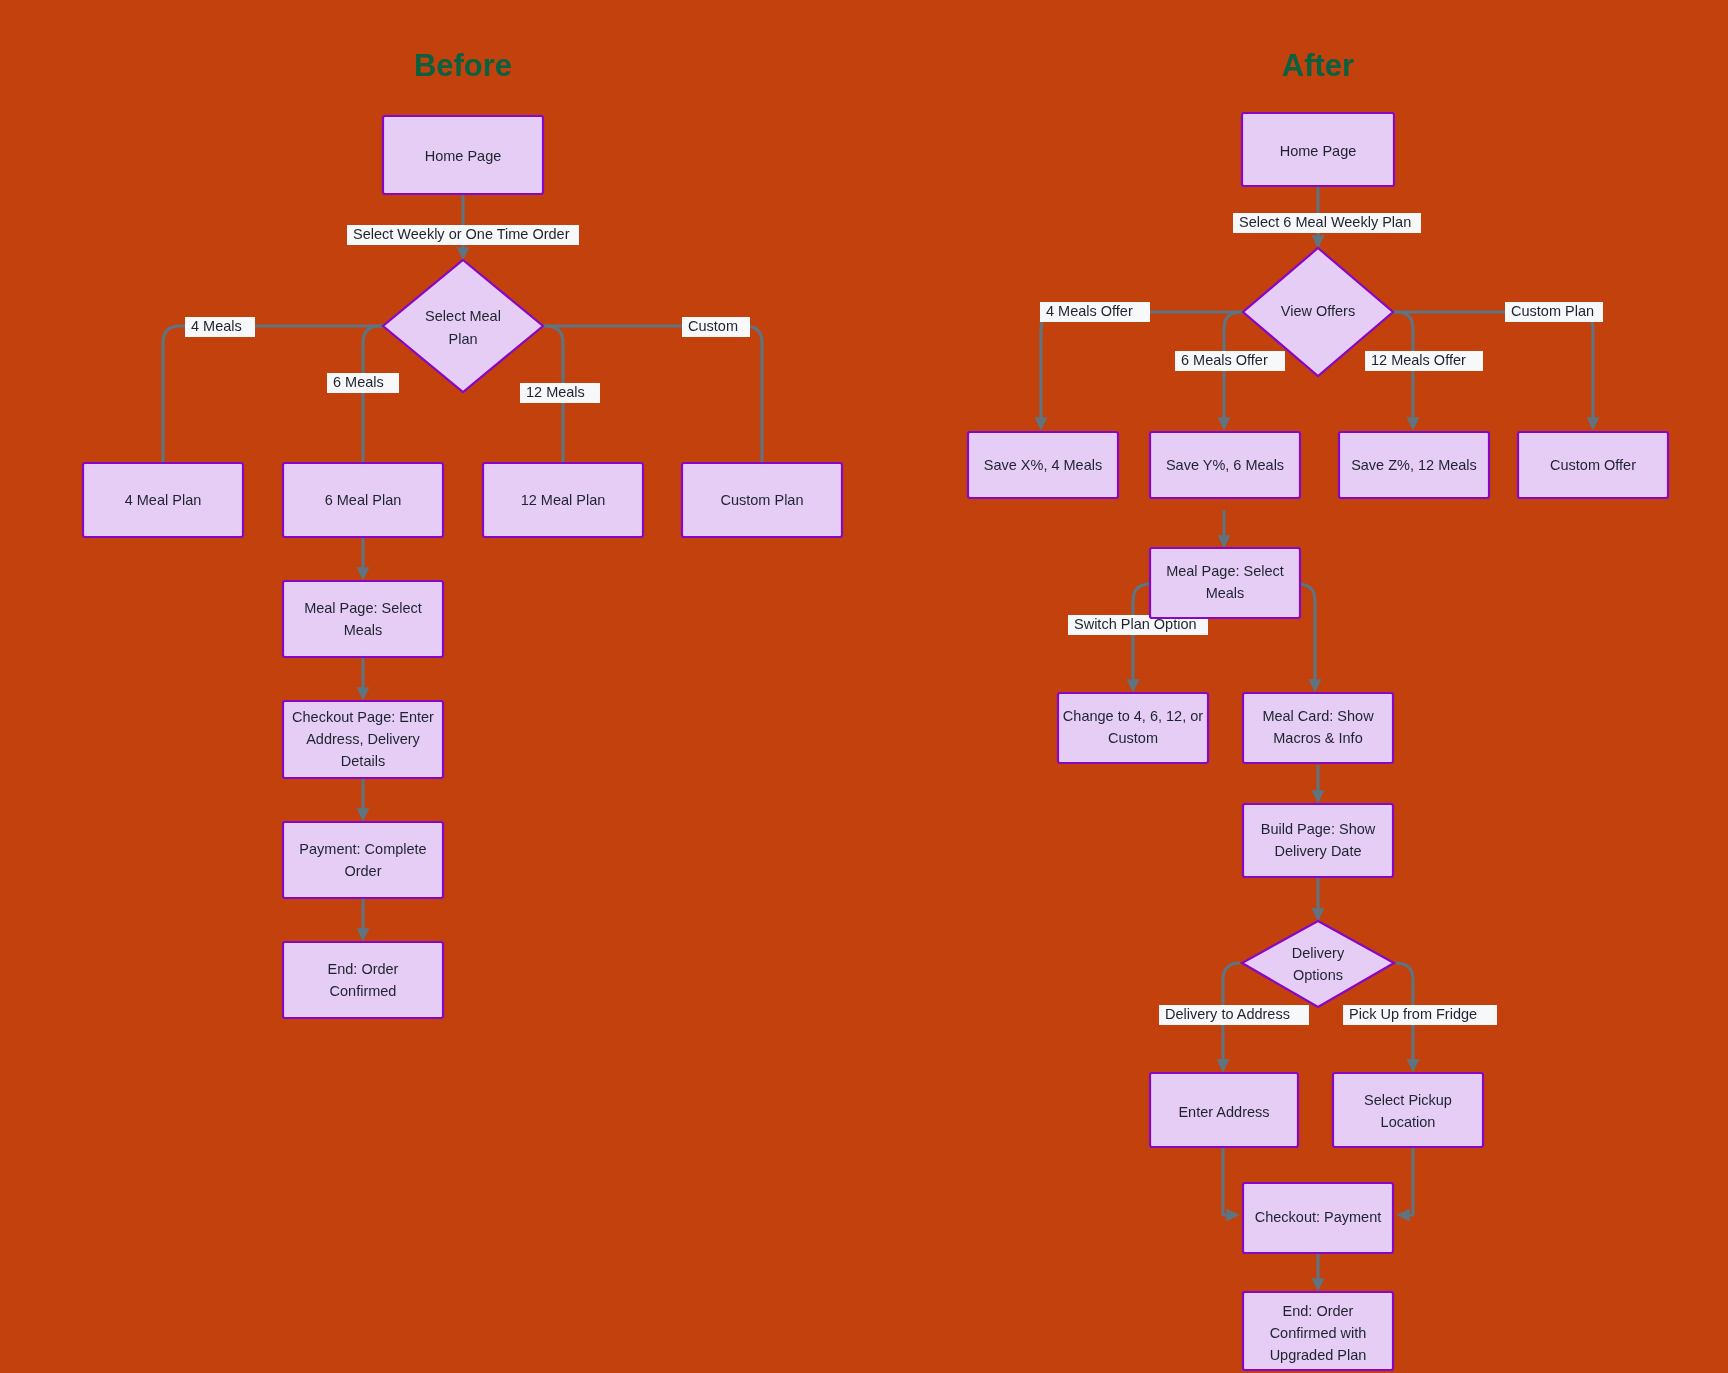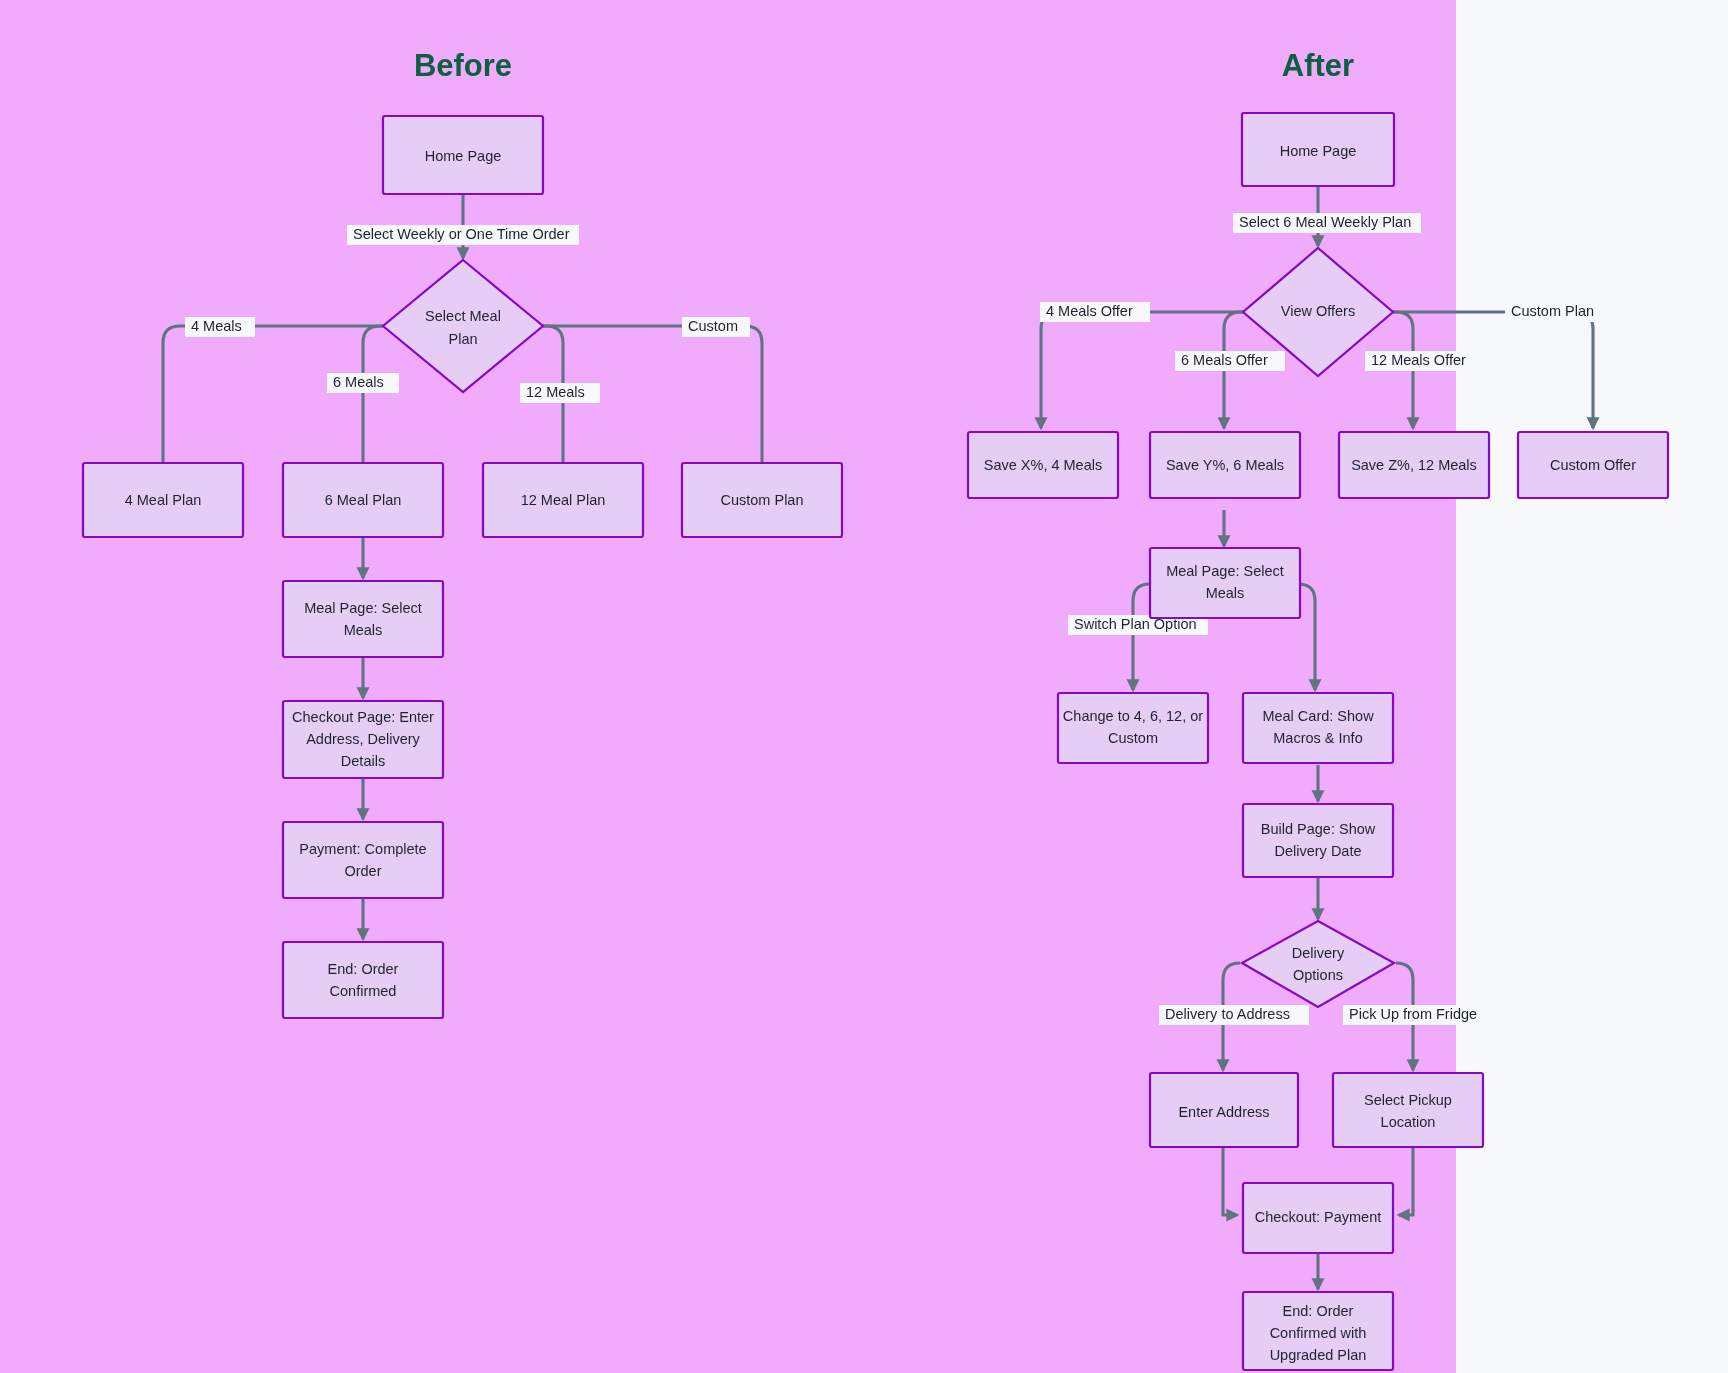"Before" #stage { background: #f0abfc -> #c2410c; width: 1456px -> 1728px }
